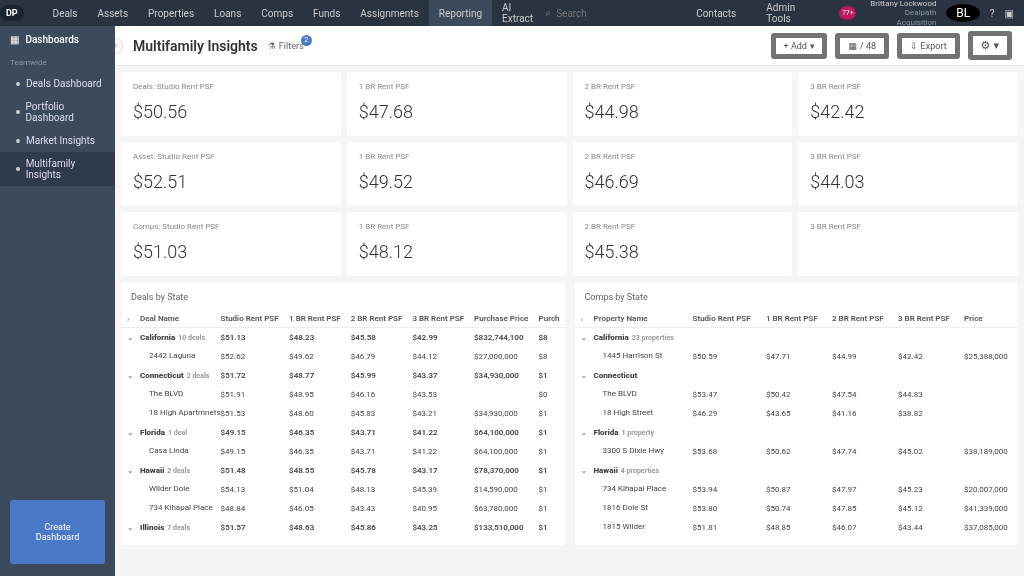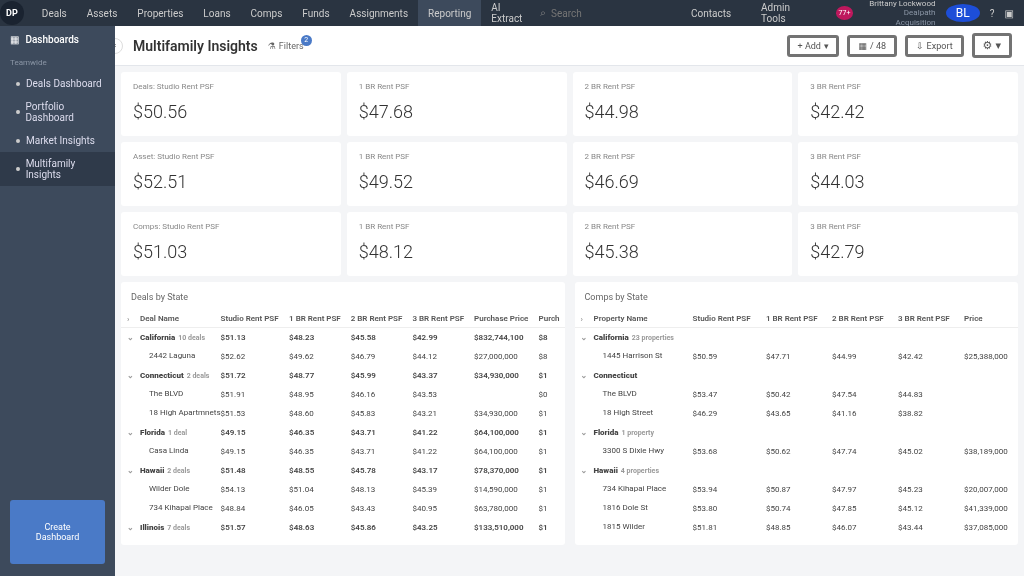"DP" .logo { height: 24px -> 16px; margin-right: 8px -> 19px }
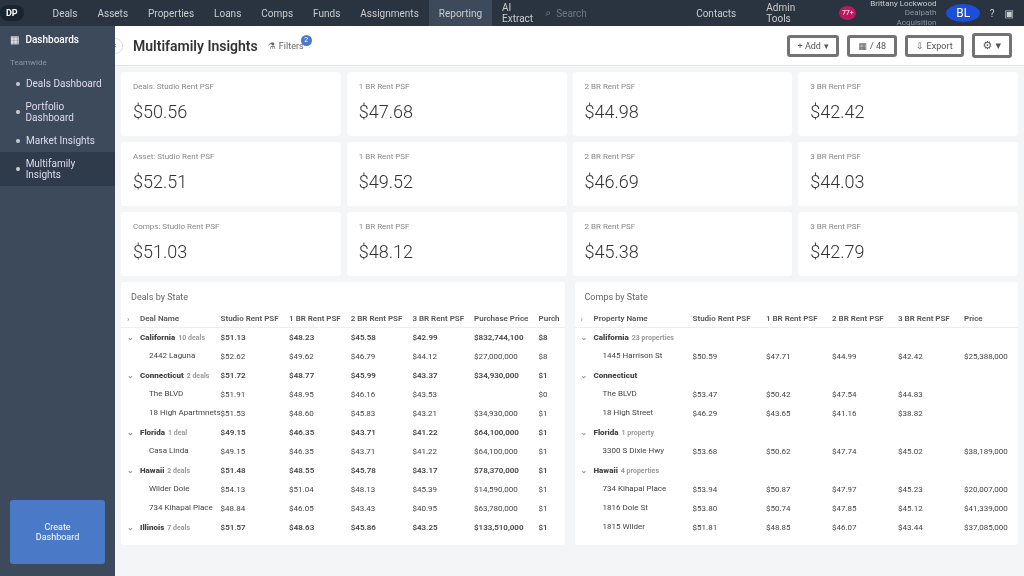"BL" .avatar { background: #1d4ed8 -> #000000 }
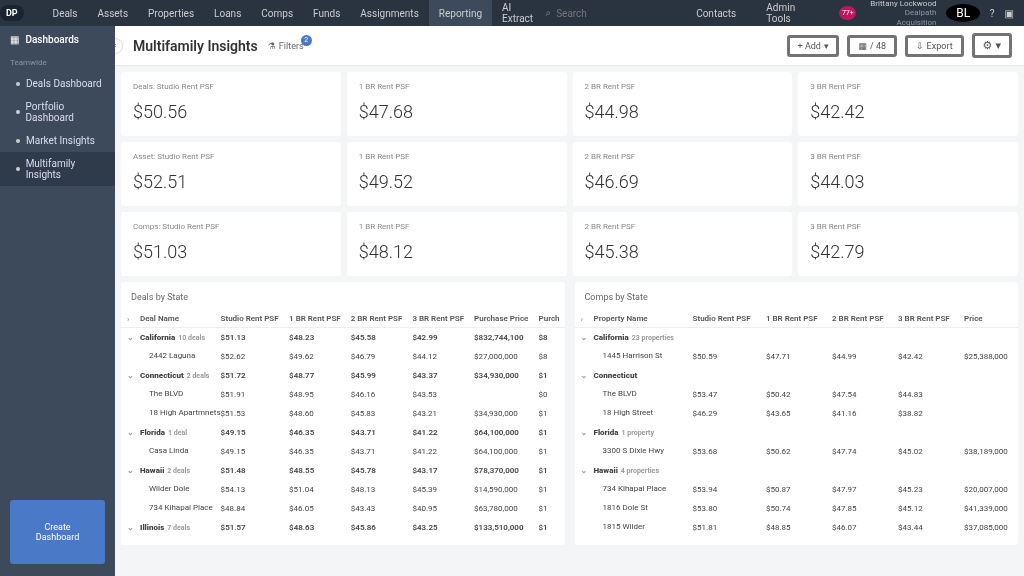"+ Add" .hbtn { border: 3px solid #737373 -> 5px solid #737373 }
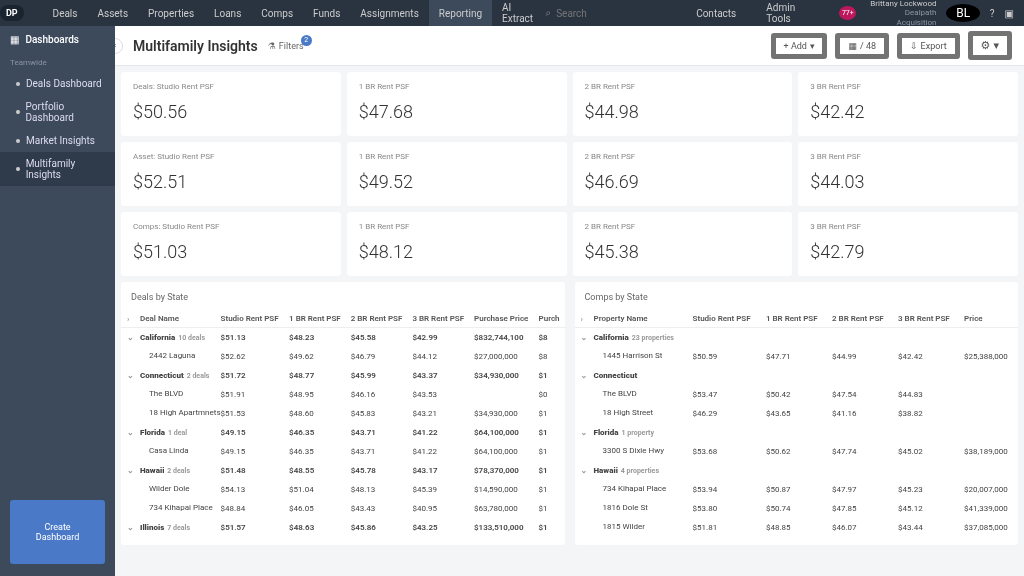"$42.79" div.card-value { html: <div>$42.79</div> -> none }
